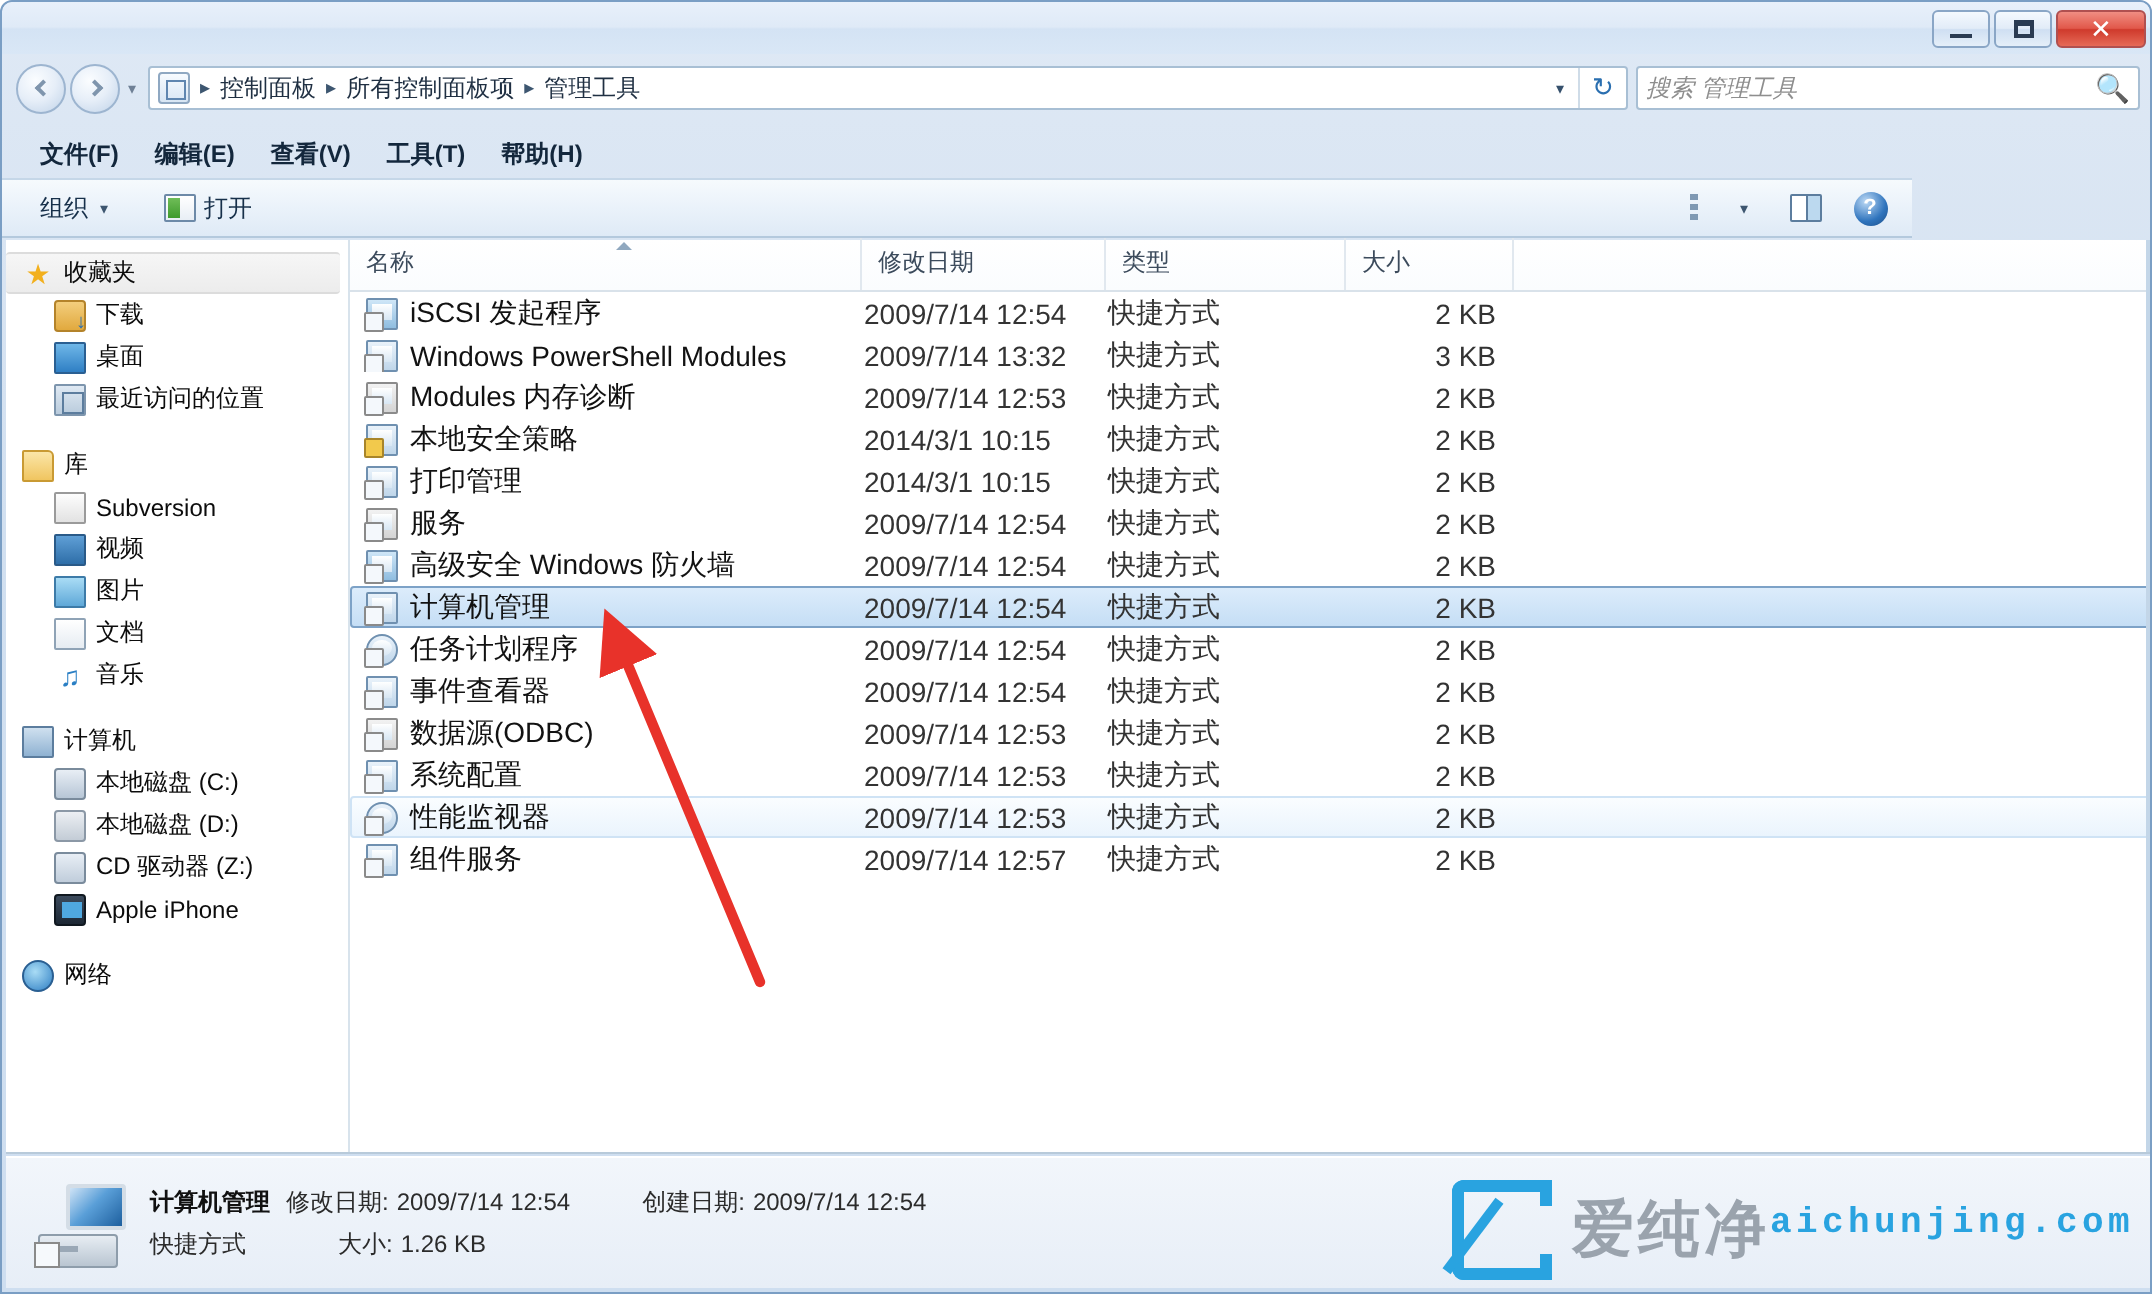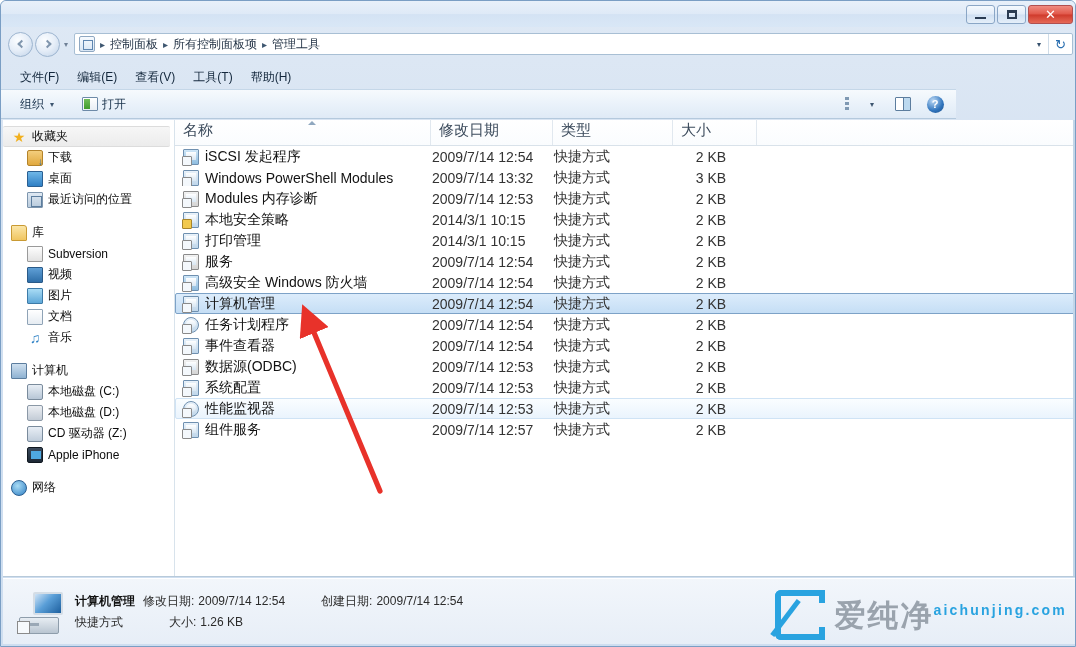"搜索 管理工具" div { html: none -> <div> <span>搜索 管理工具</span> <span>🔍</span> </div> }
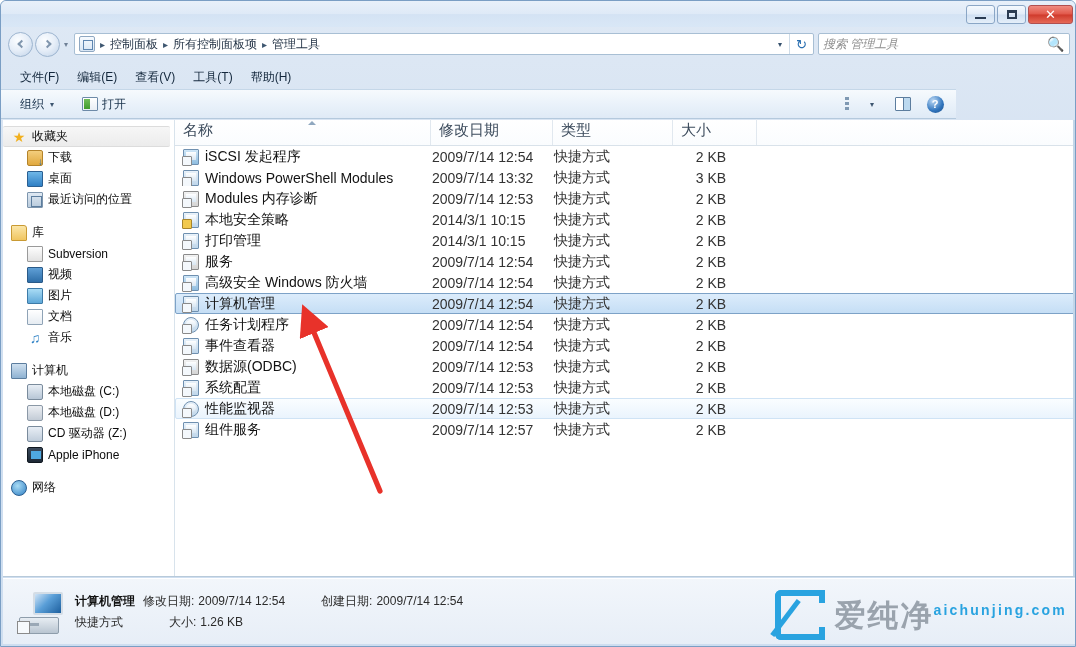"文件(F)" .menuitem { font-weight: none -> bold }
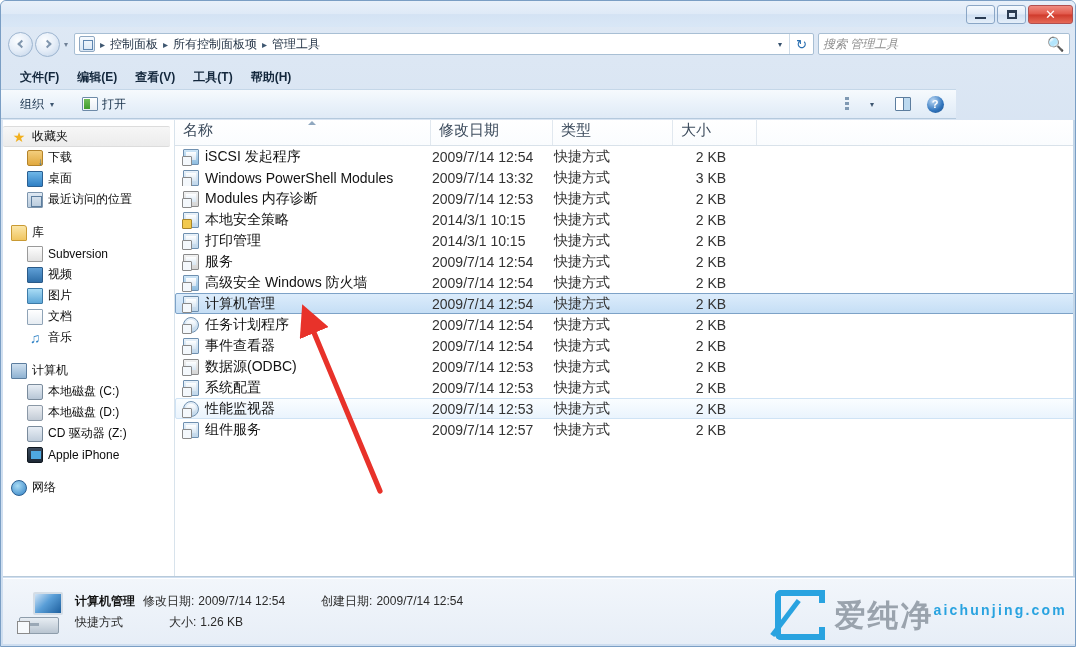"名称" .colh { font-size: 15px -> 12px }
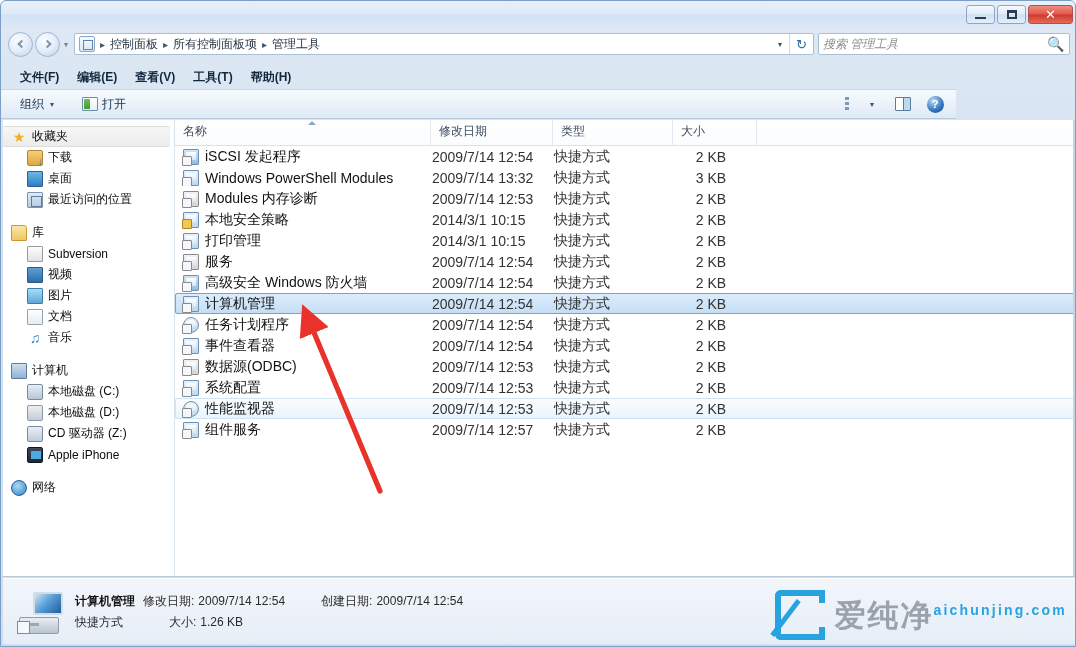"2 KB" .c-size { text-align: center -> right }
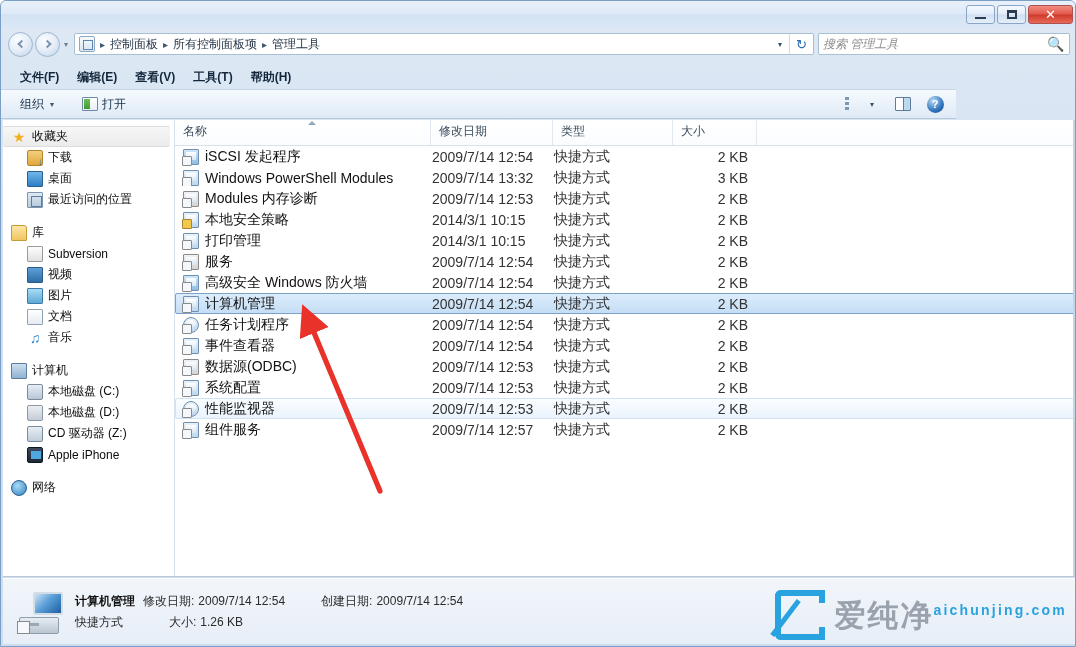"aichunjing.com" #wm-en { font-family: Liberation Sans, sans-serif -> Liberation Mono, monospace; font-size: 14px -> 18px }
